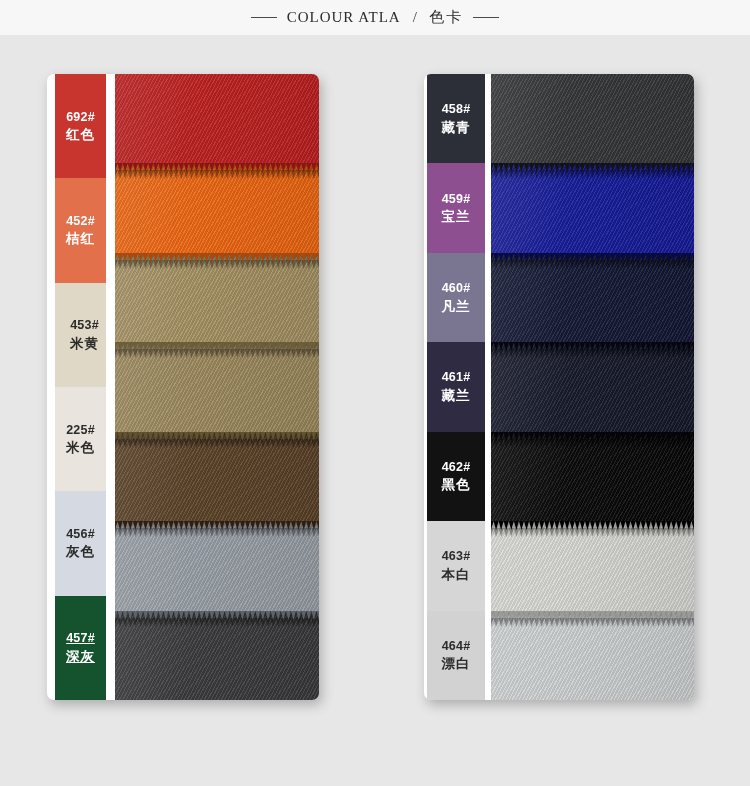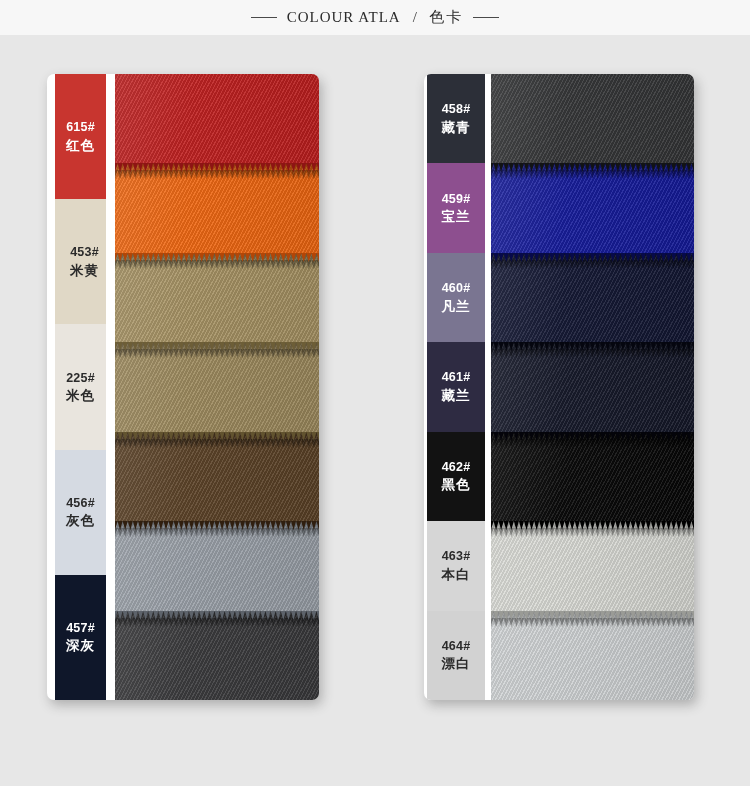"615#" div.label-code { text: 615 -> 692 }
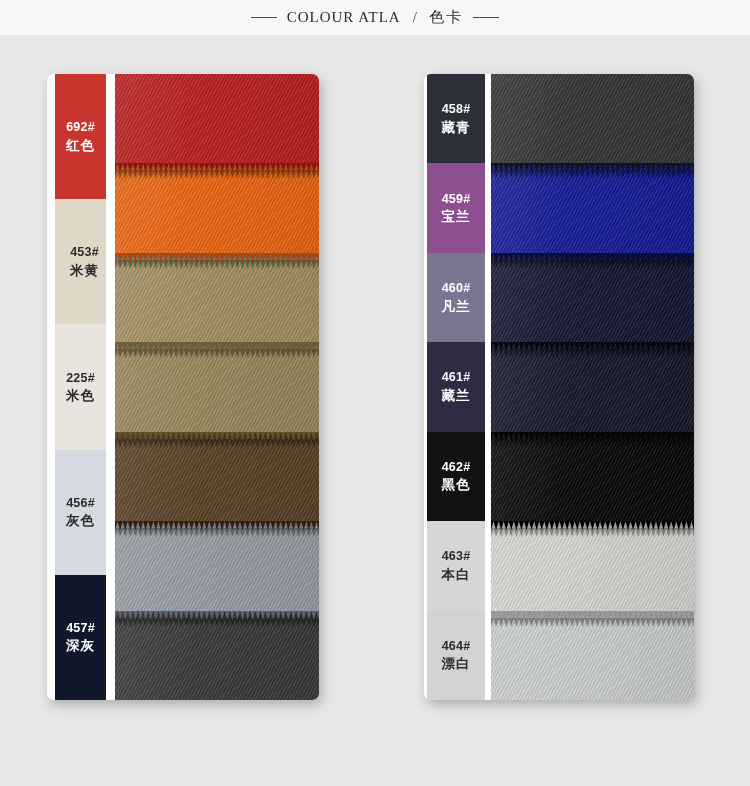"452#" div.label-cell { html: none -> <div> <div>452#</div> <div>桔红</div> </div> }
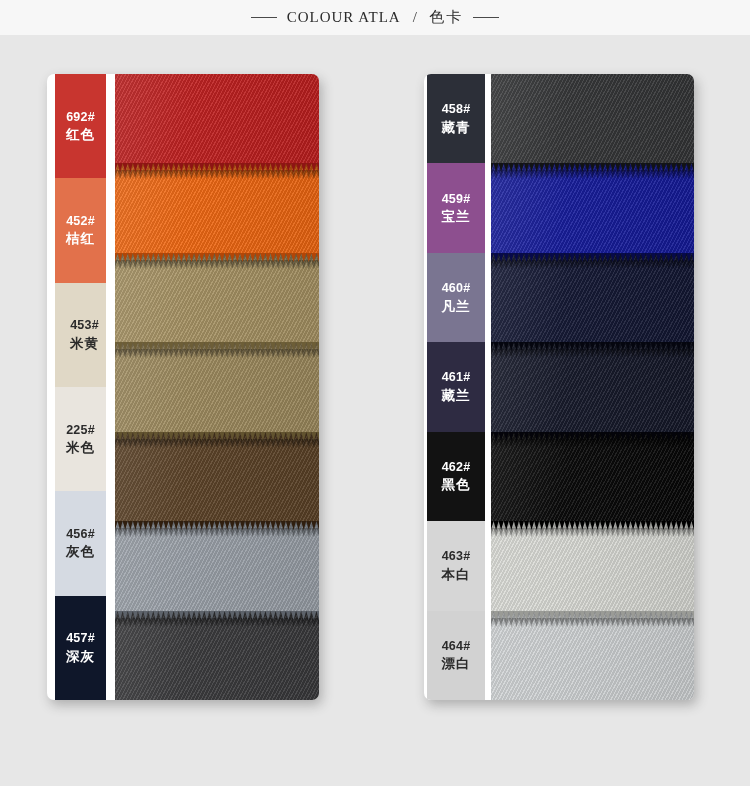"457#" div.label-cell { background: #0f172a -> #14532d; text-decoration: none -> underline }
